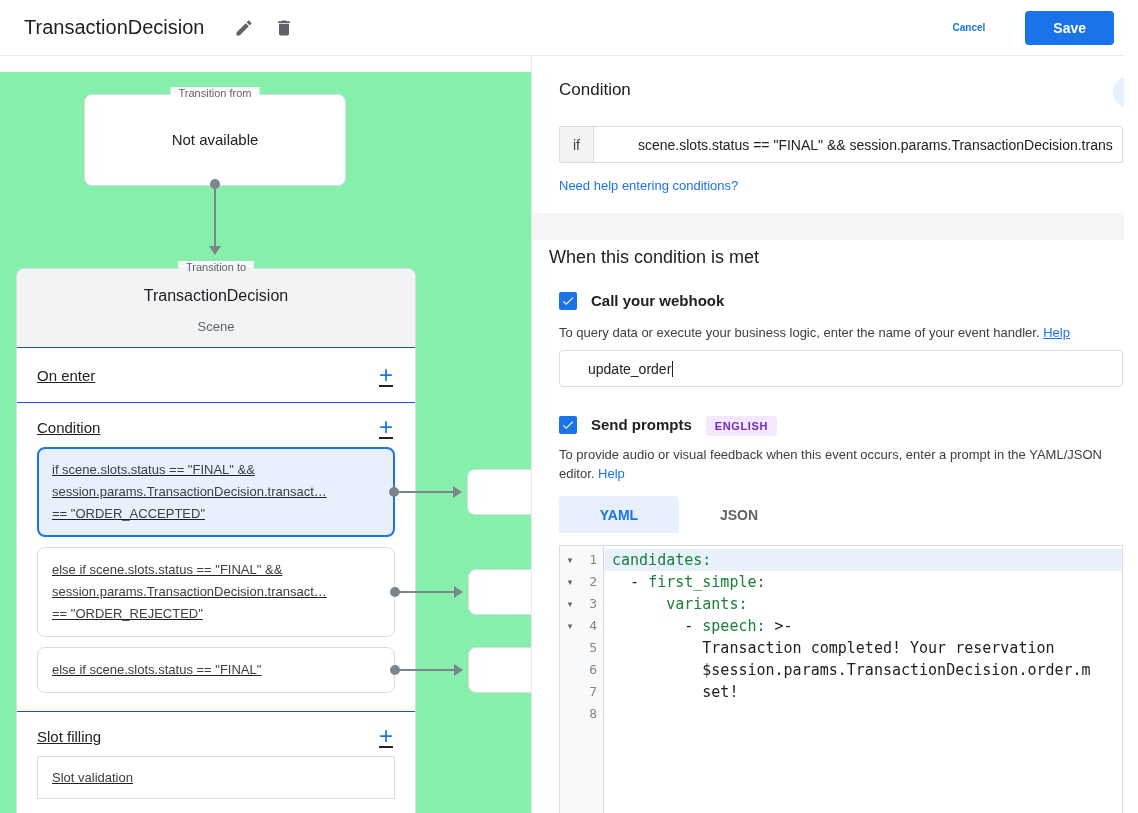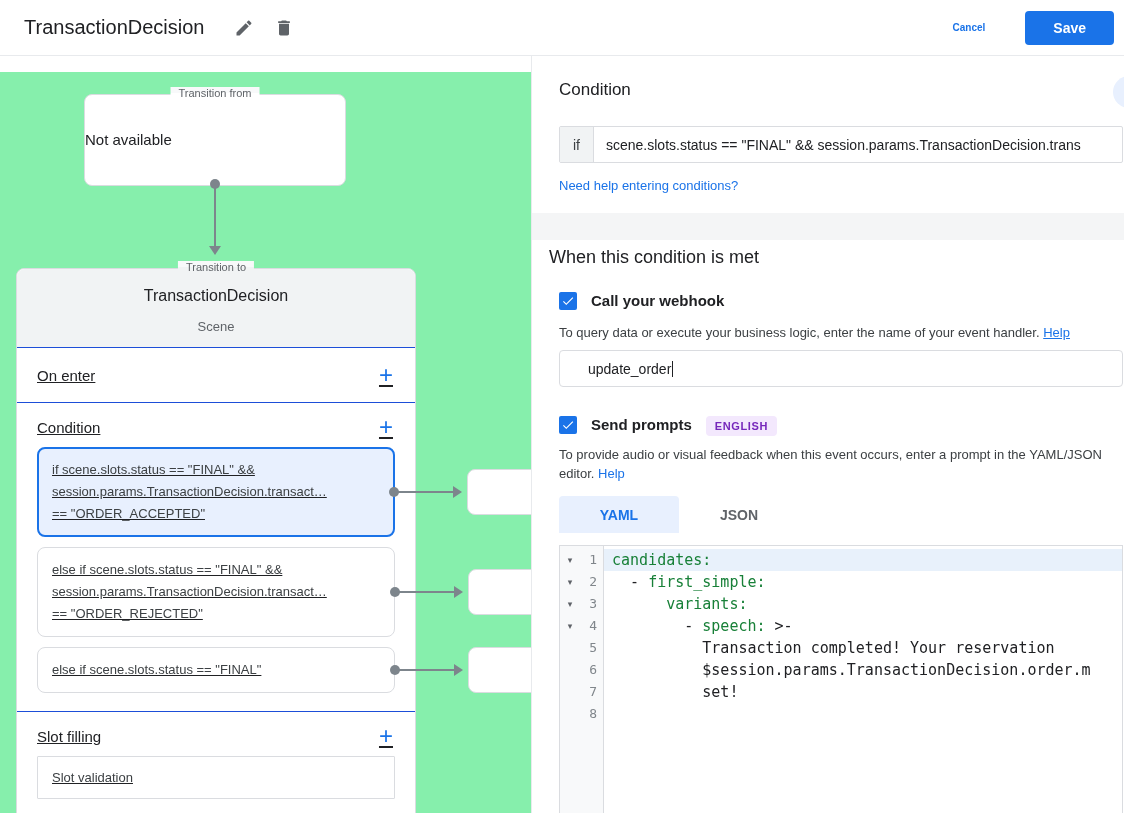"Not available" .tfrom .content { text-align: none -> center }
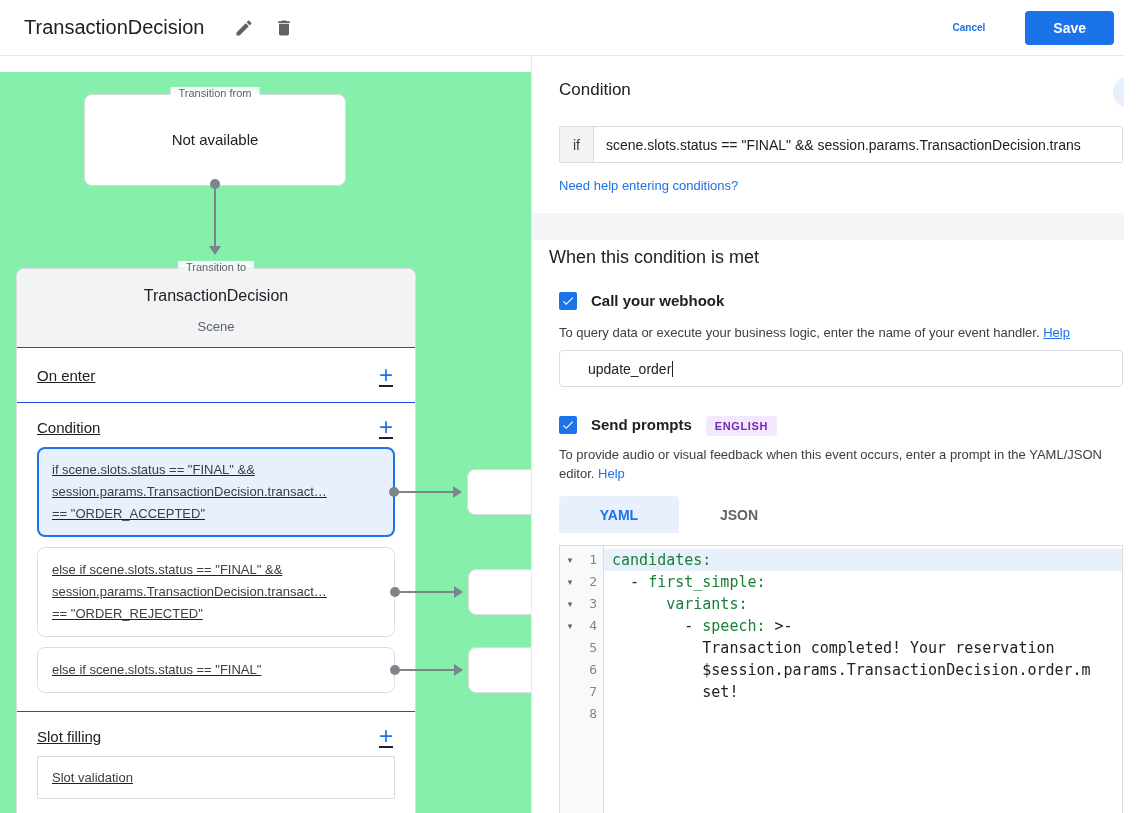"if" .if-row { gap: none -> 32px }
